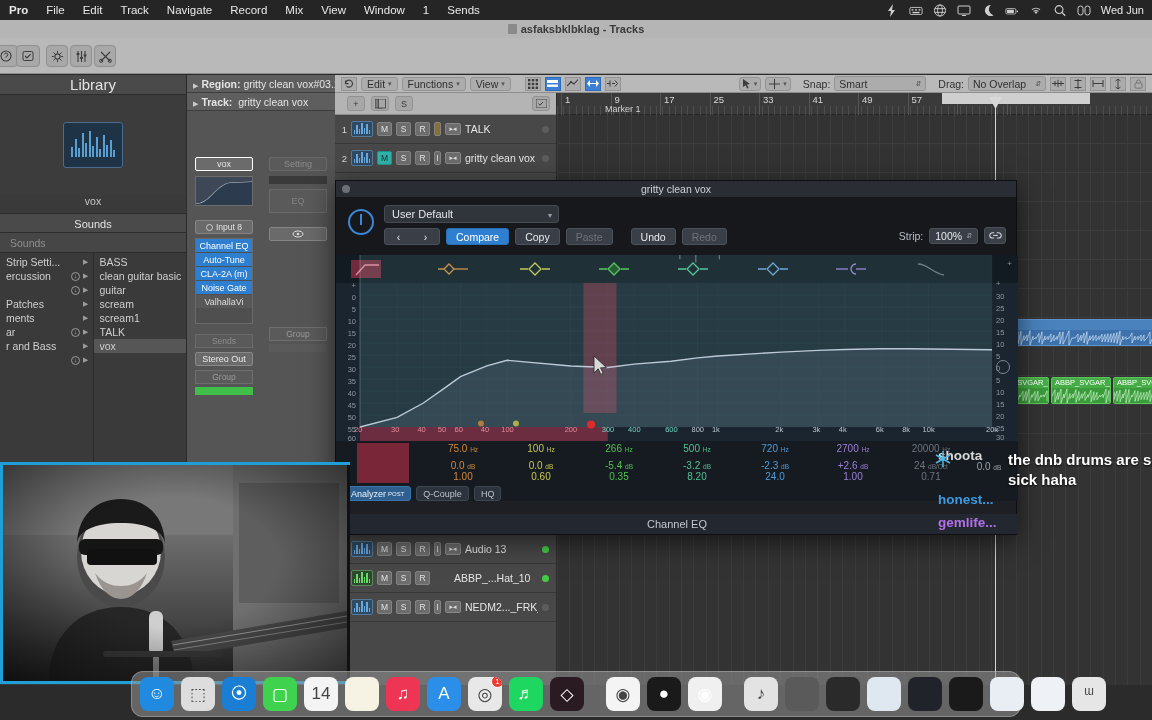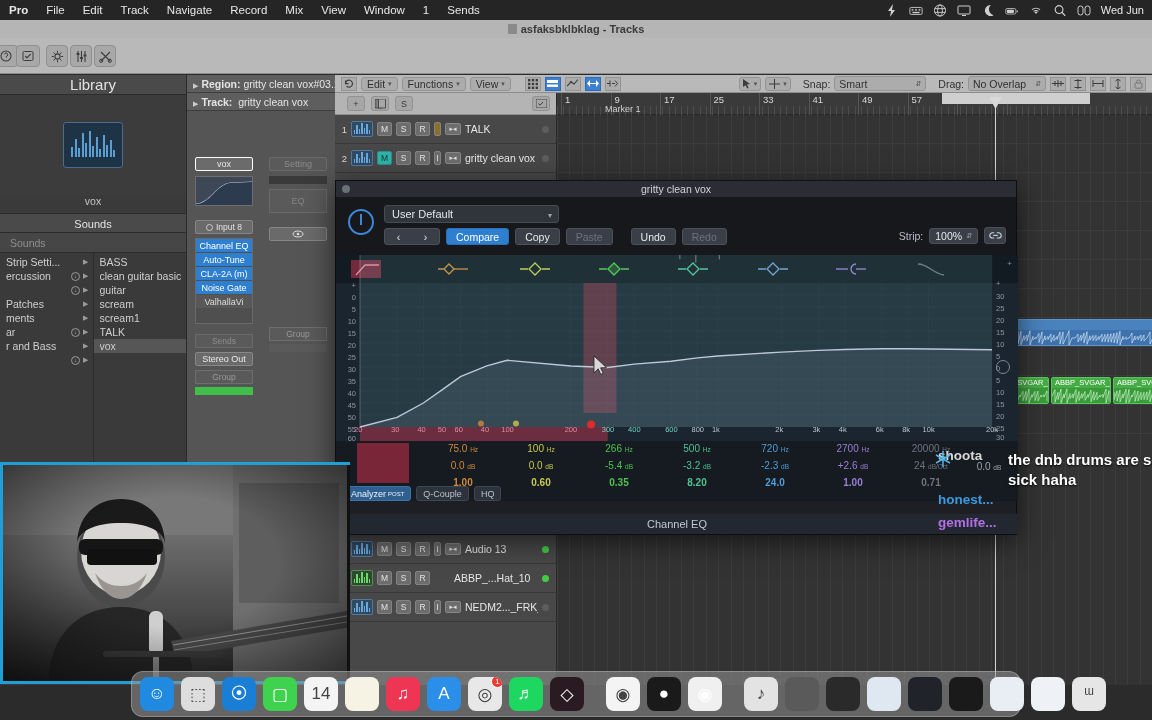"1.00" .pcol .v3 { font-weight: bold -> none; margin-top: 6px -> 0 }
